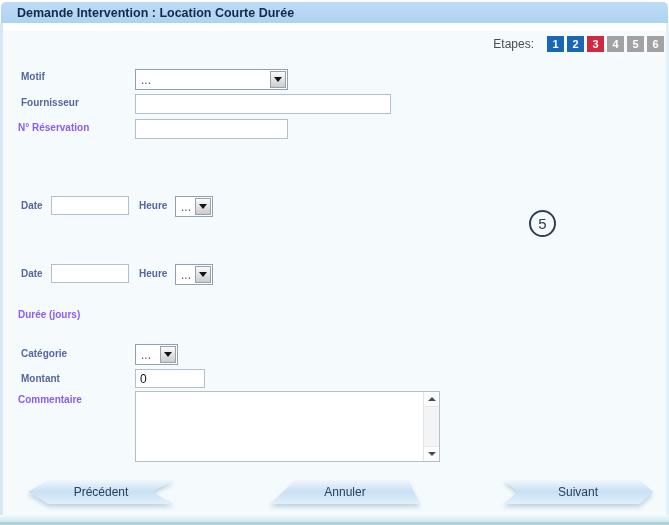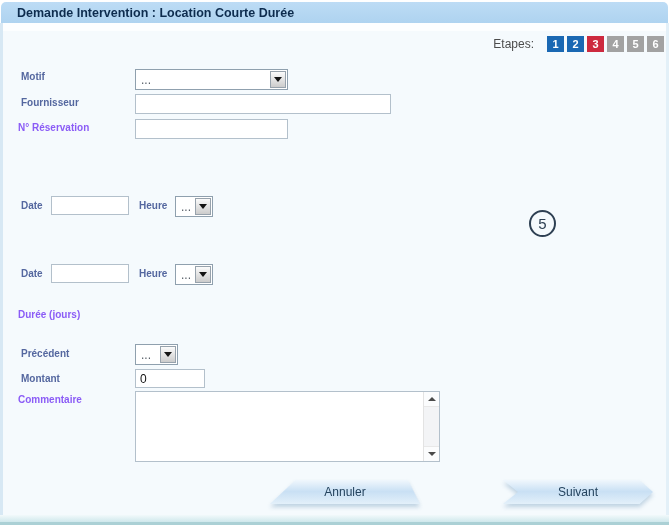"Précédent" div.lbl { text: Précédent -> Catégorie }
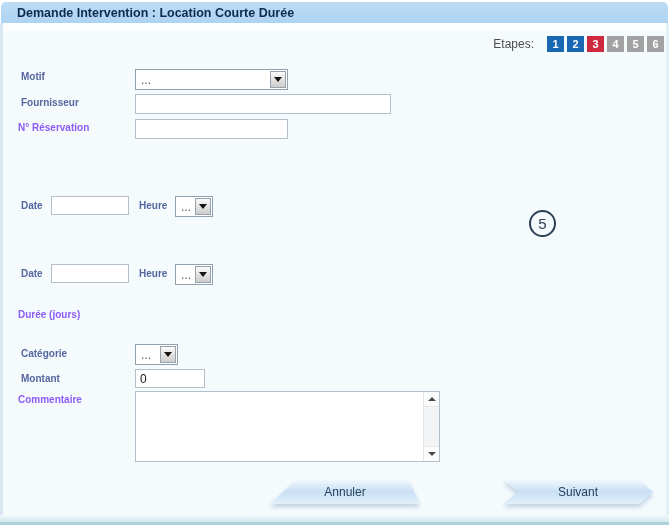"Précédent" div.nav-wrap { html: none -> <div> <button>Précédent</button> </div> }
